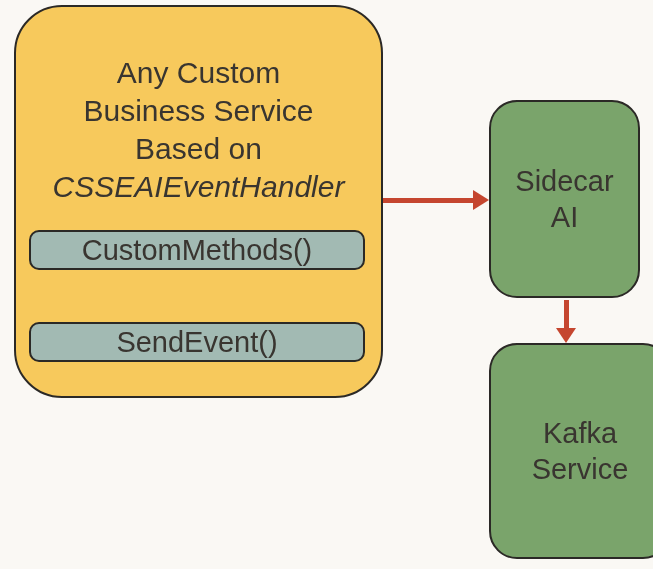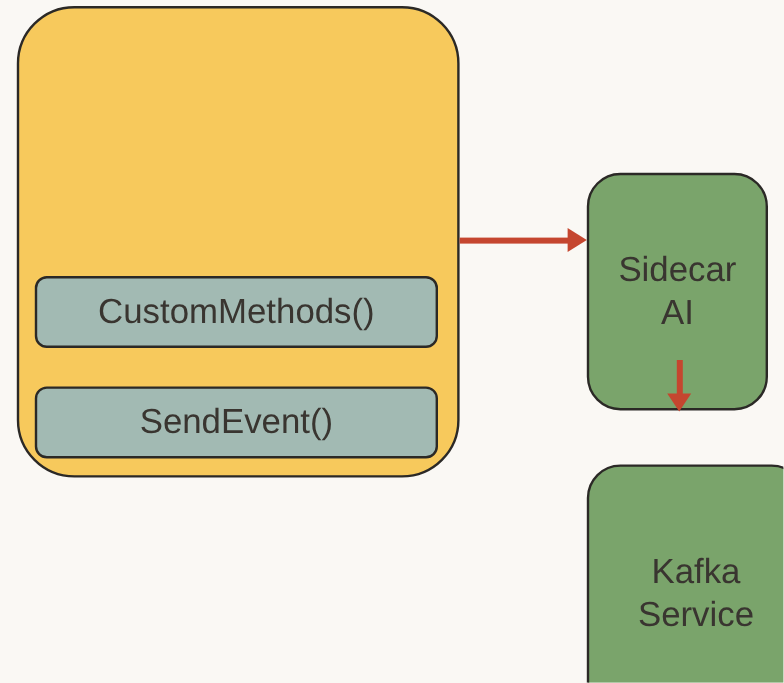"Any Custom" div.service-title { html: none -> <div> <div>Any Custom</div> <div>Business Service</div> <div>Based on</div> <div>CSSEAIEventHandler</div> </div> }
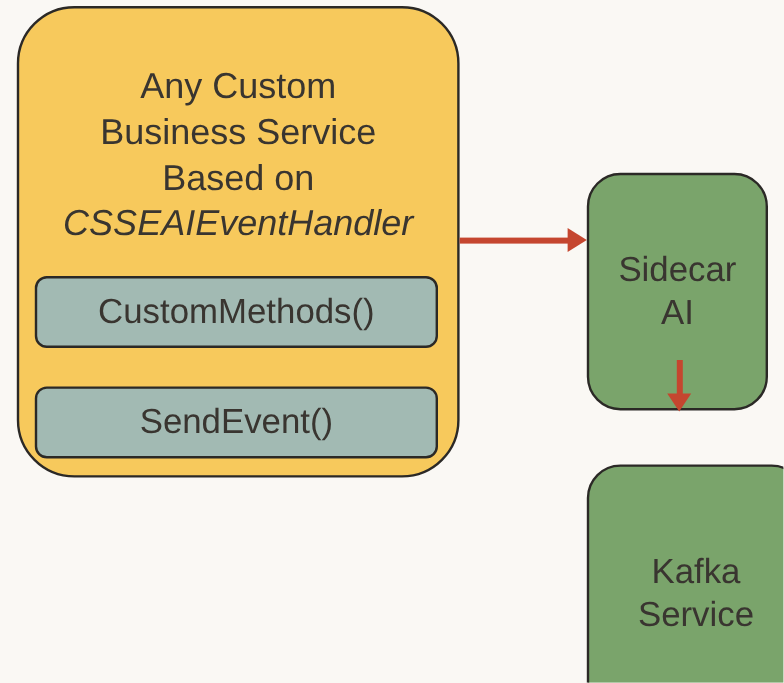"Sidecar" .green-node { margin-top: 44px -> none }
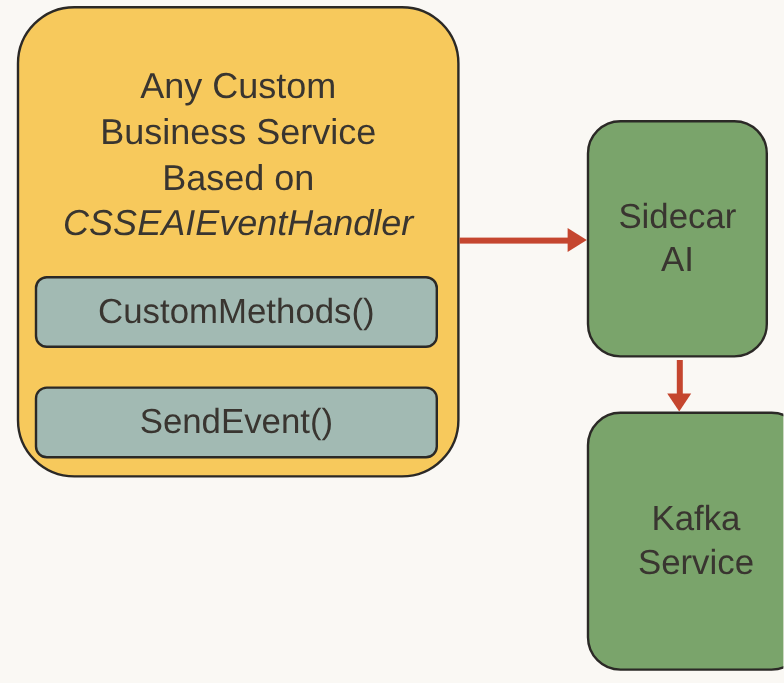"CustomMethods()" .method-box { height: 60px -> 40px }
